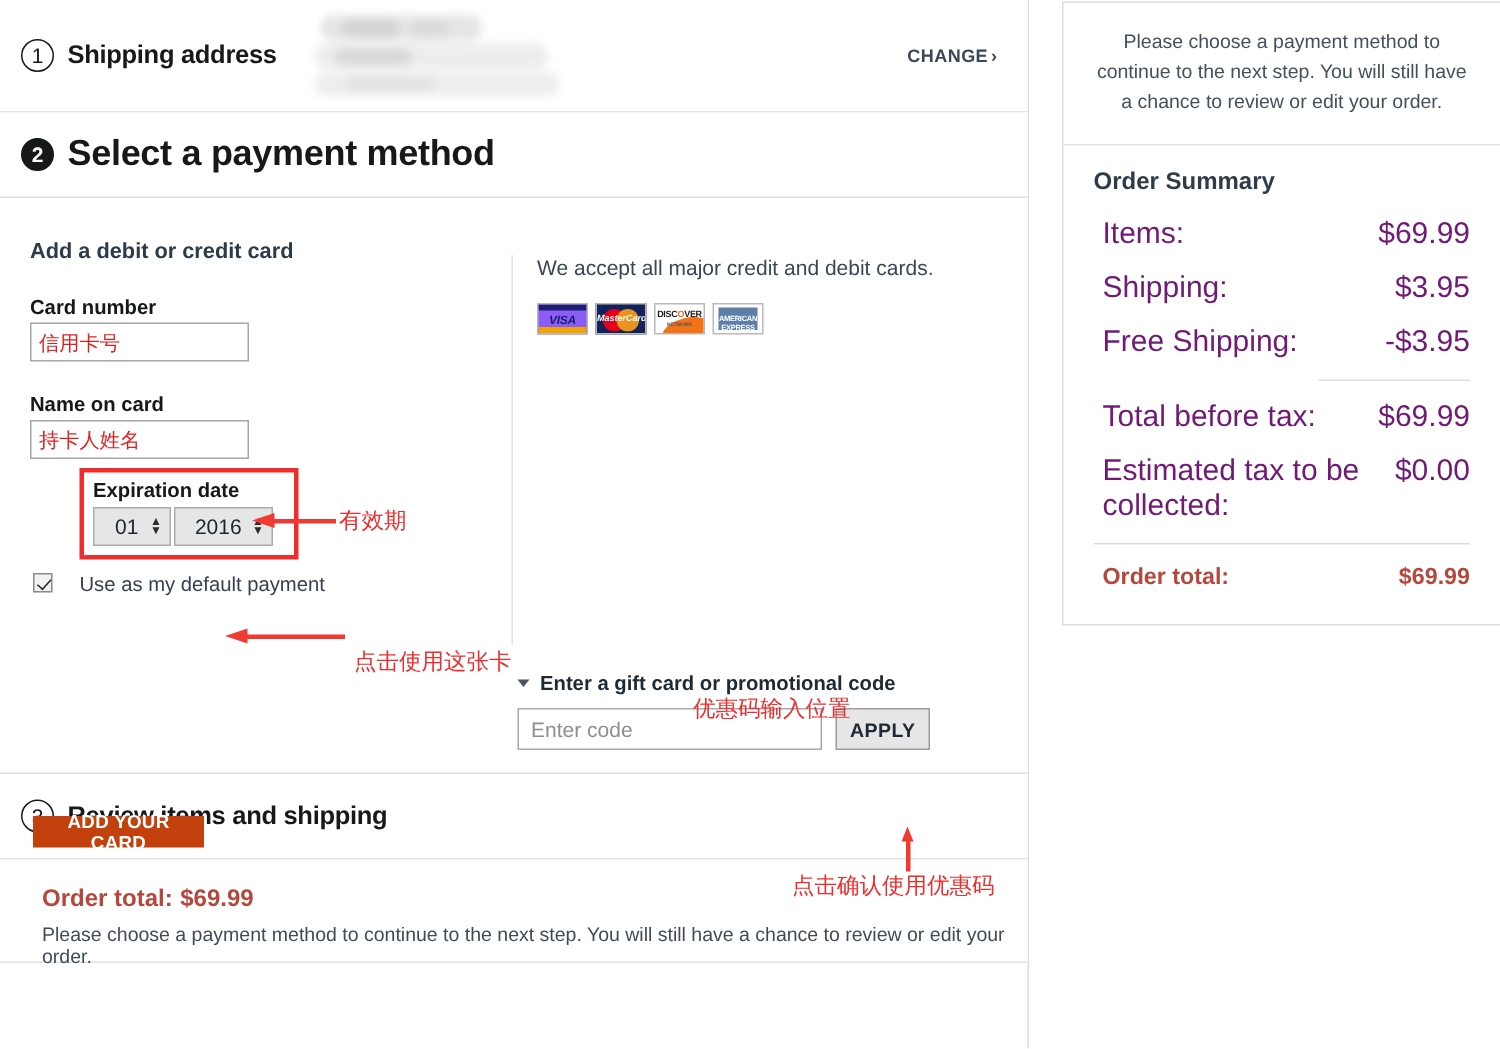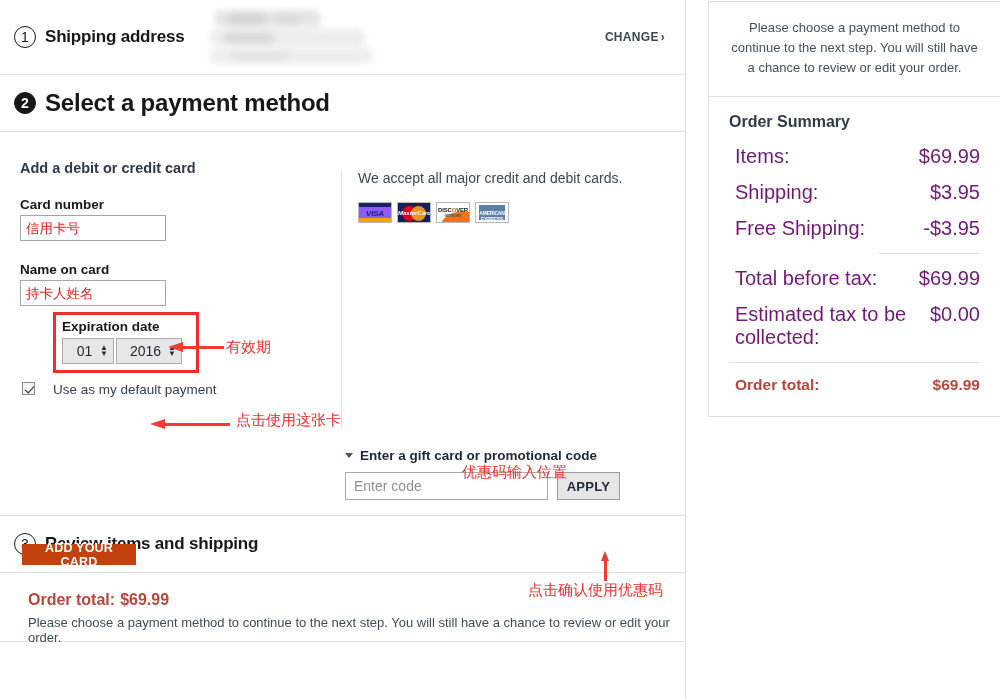"点击使用这张卡" div.annot-text { top: 411px -> 432px }
